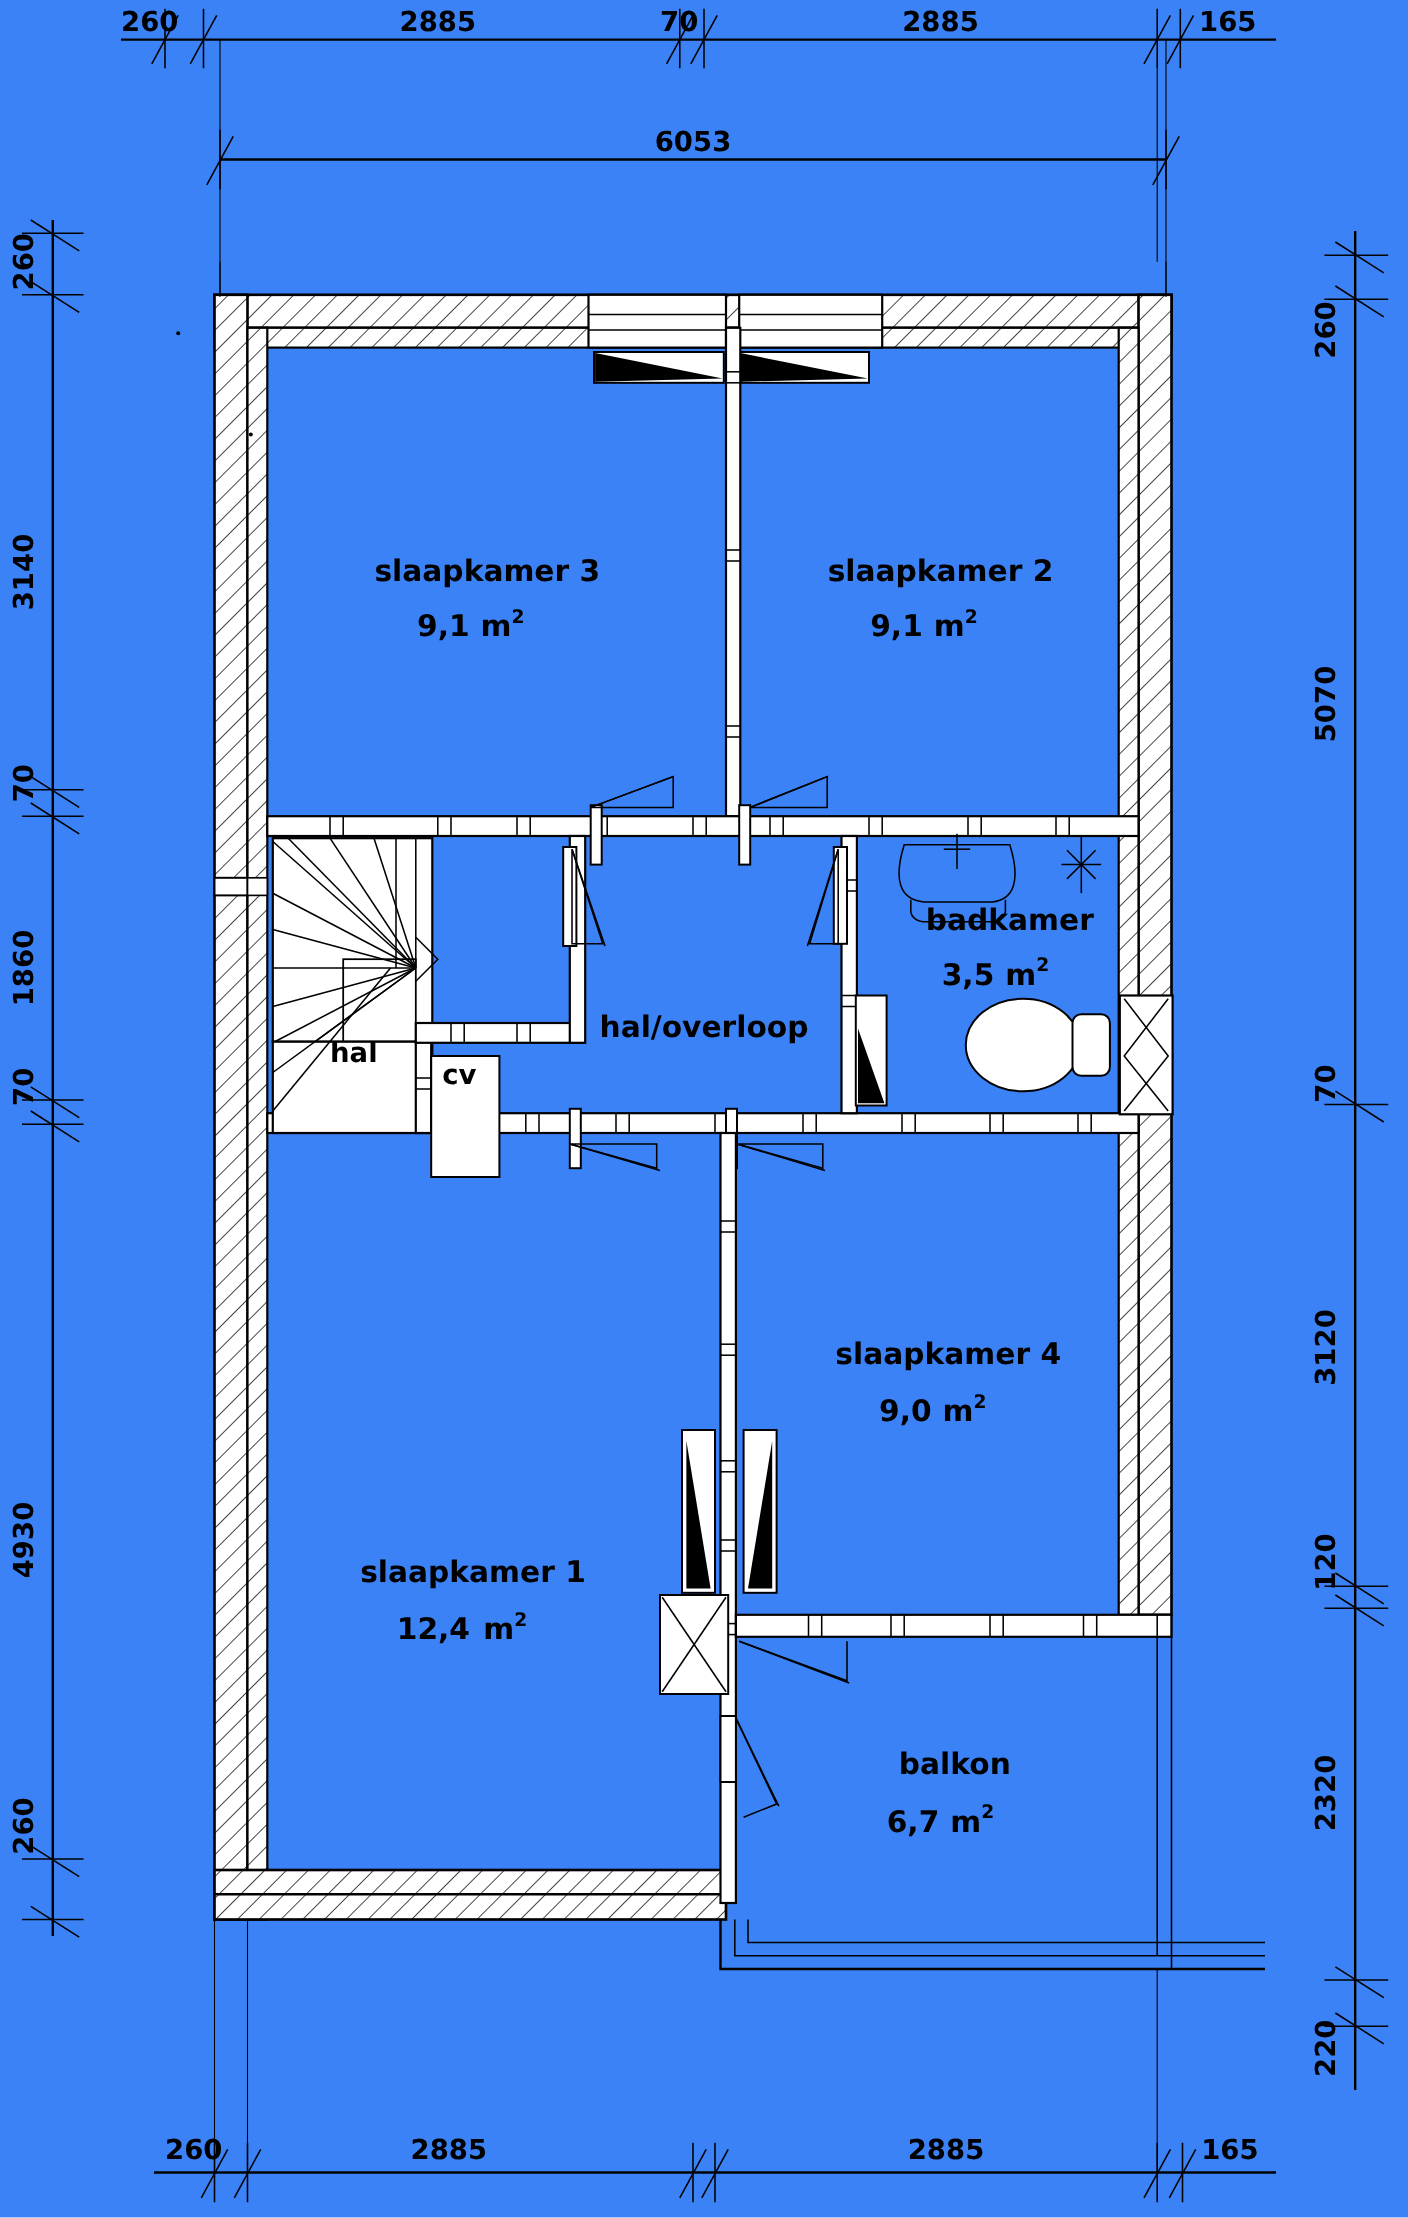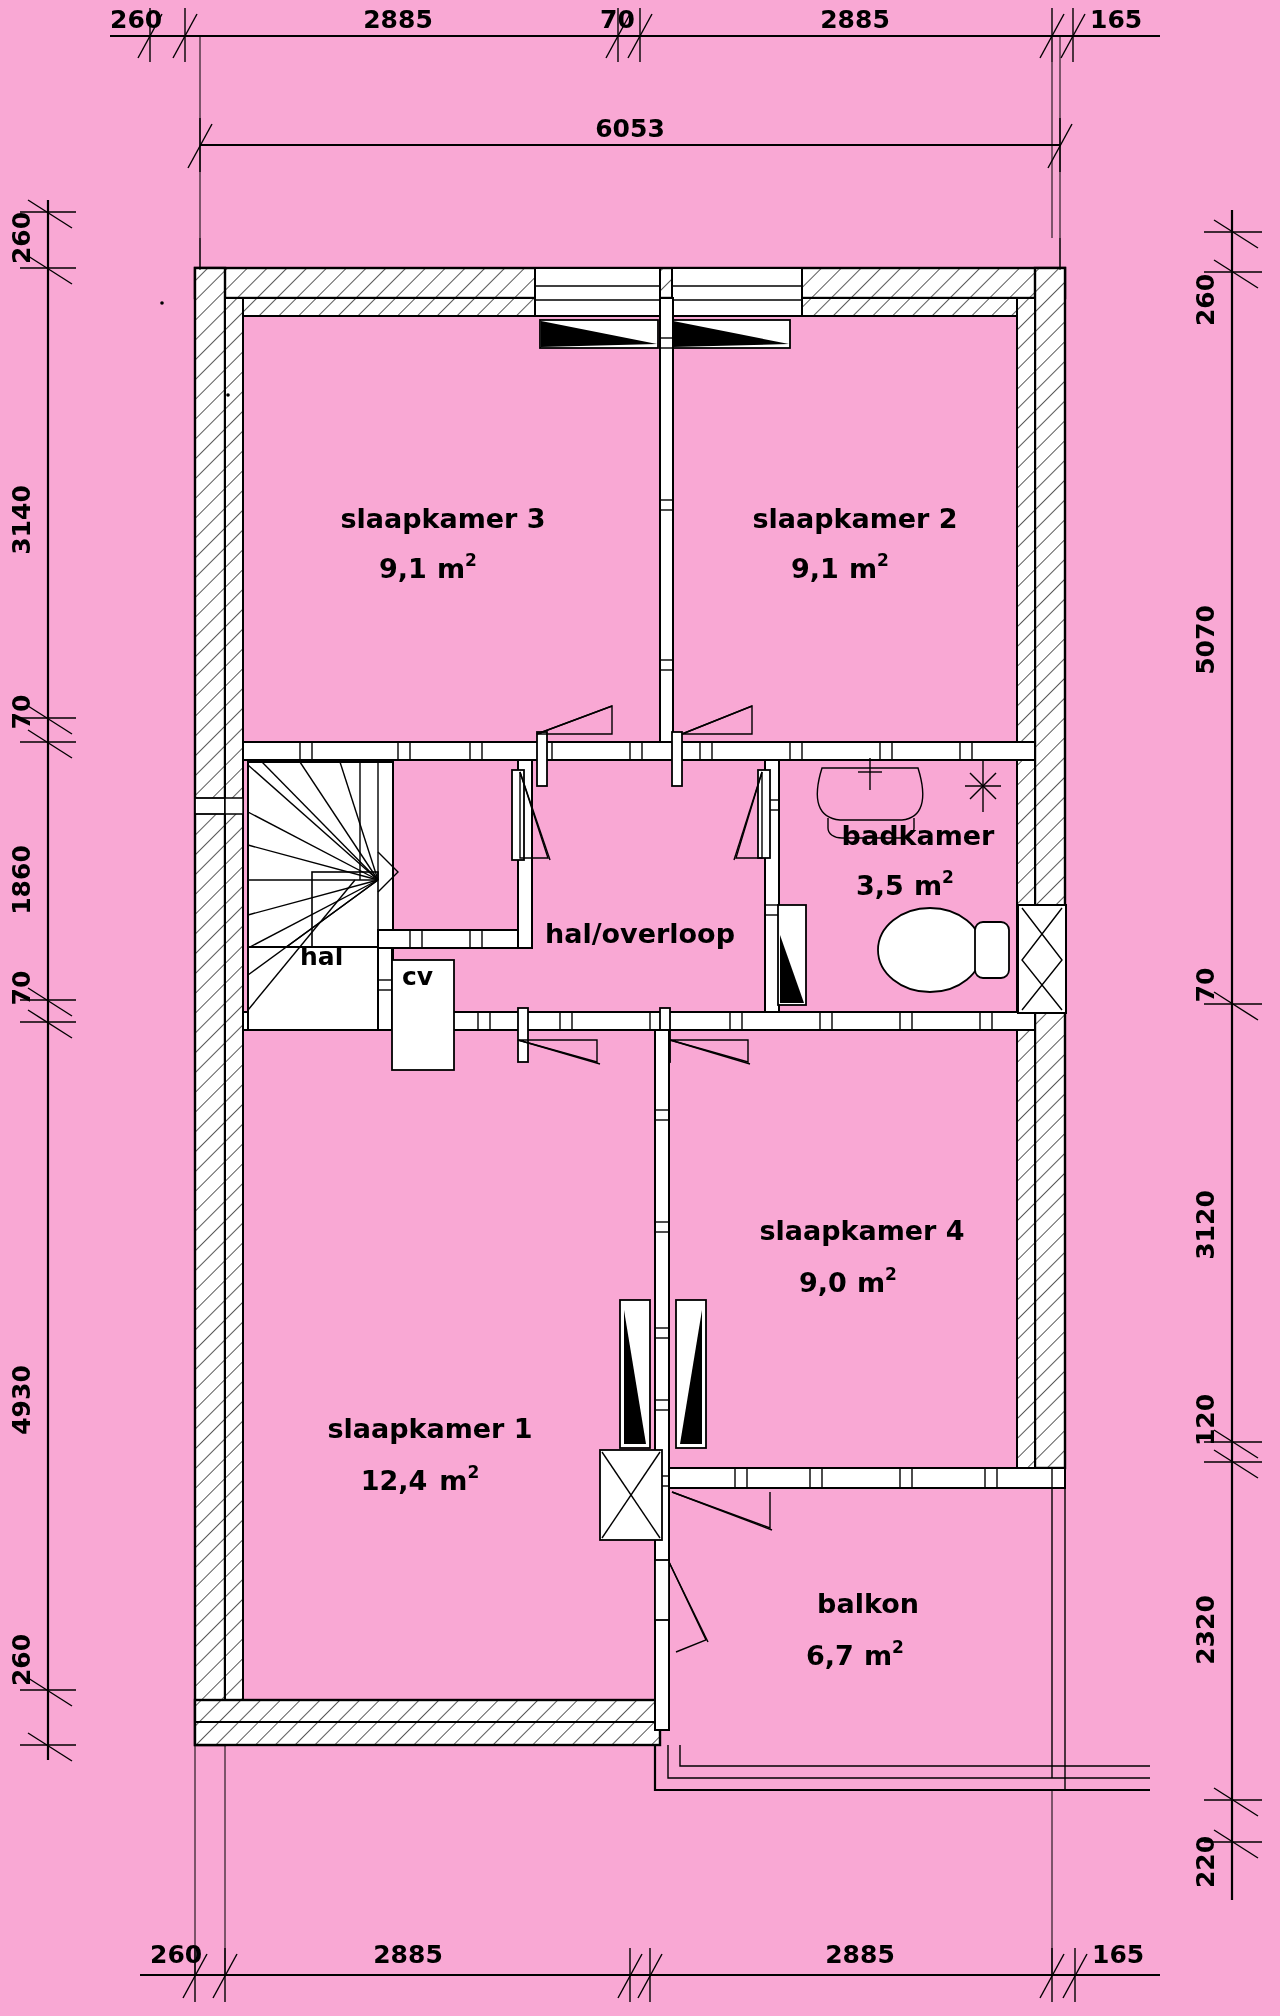"260" #stage { background: #f9a8d4 -> #3b82f6 }
